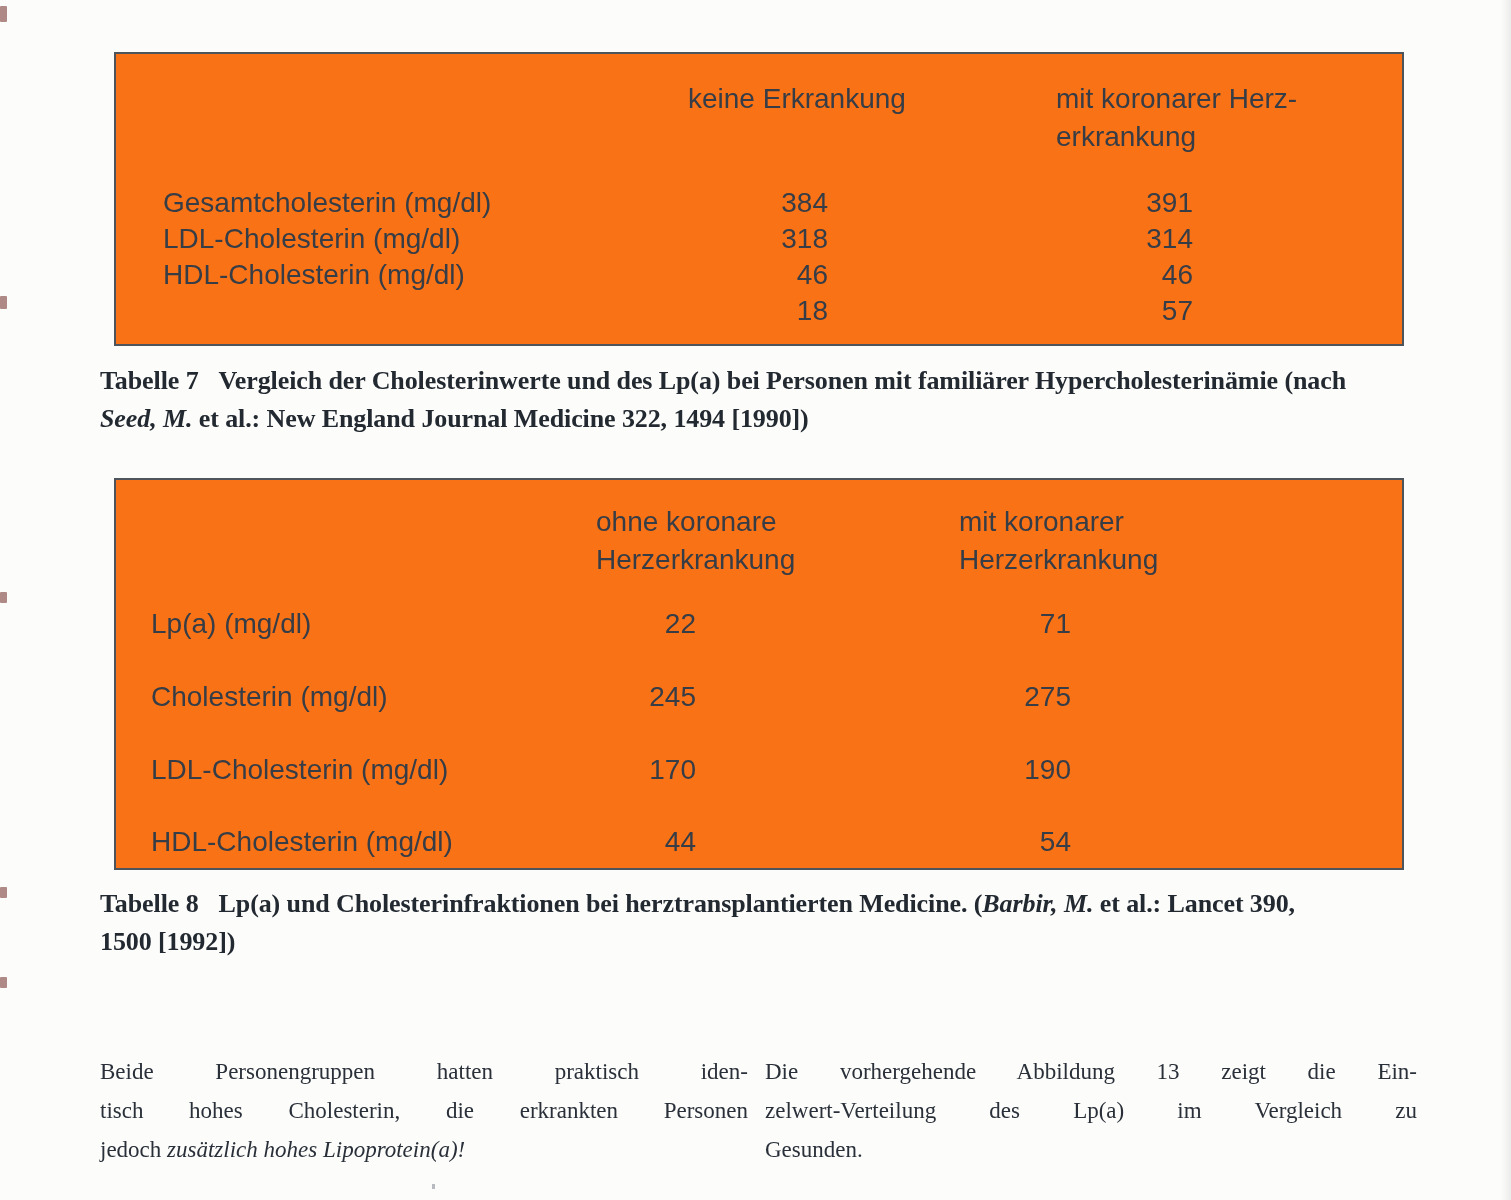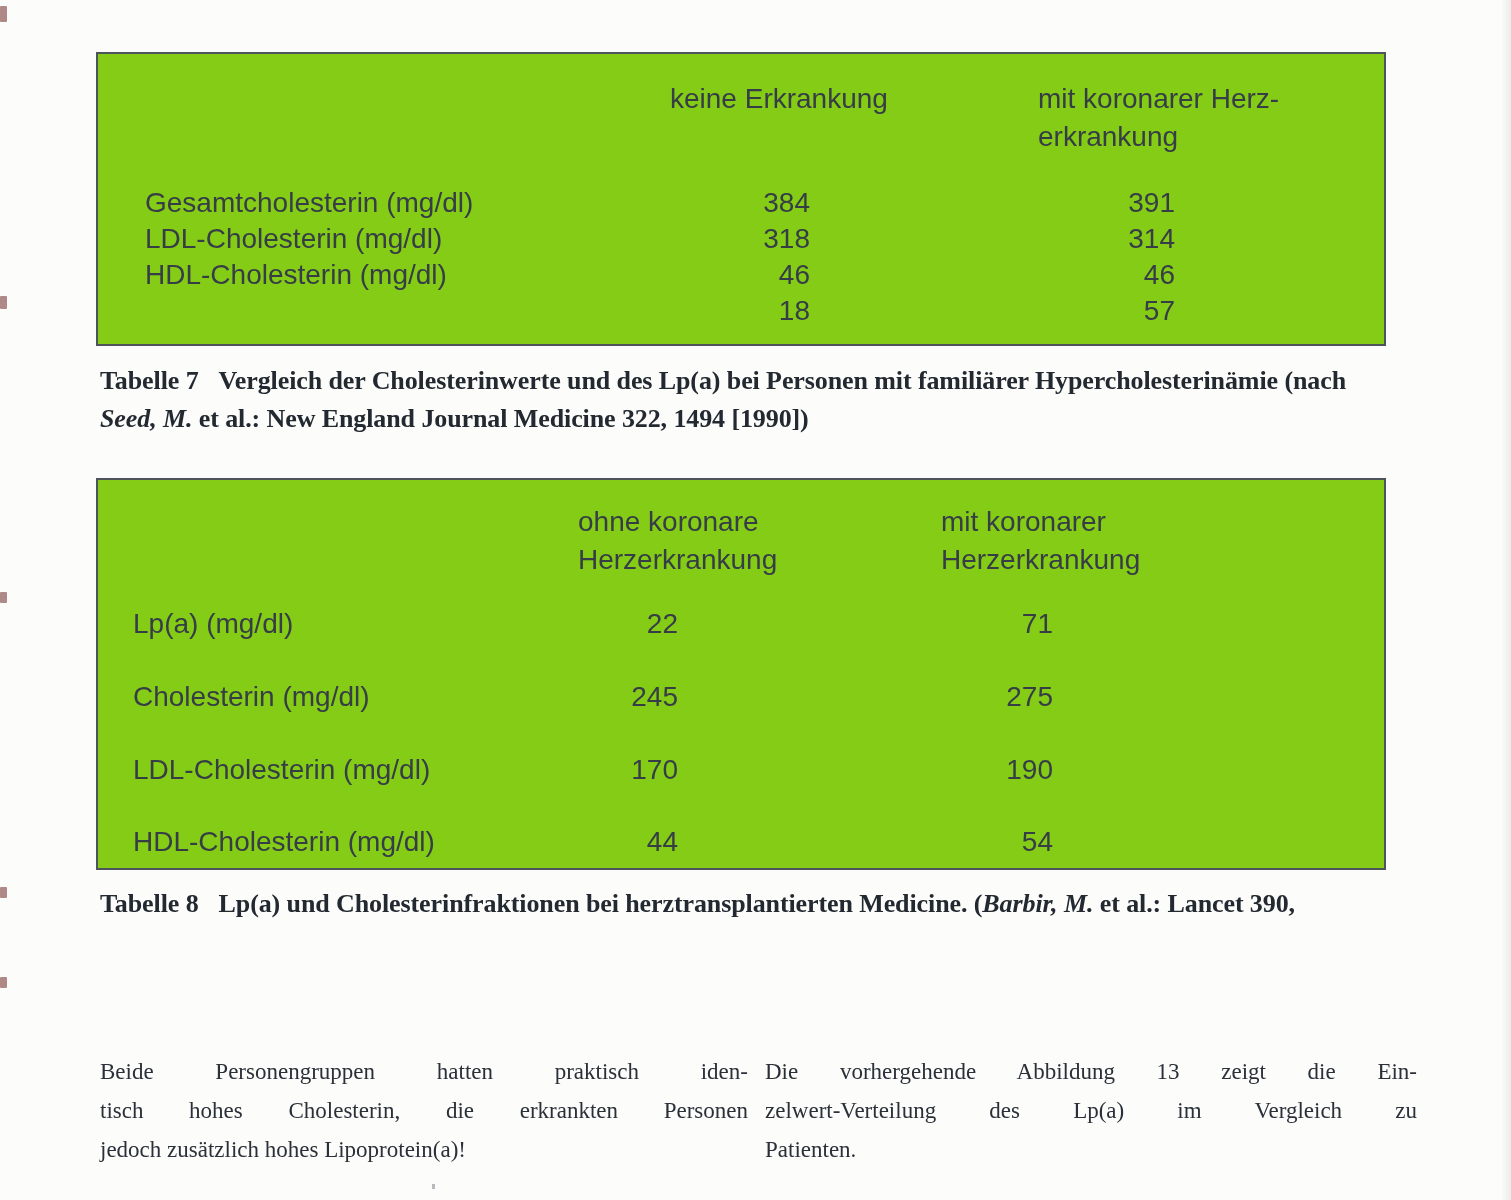"keine Erkrankung" .tbox { background: #84cc16 -> #f97316; left: 96px -> 114px }
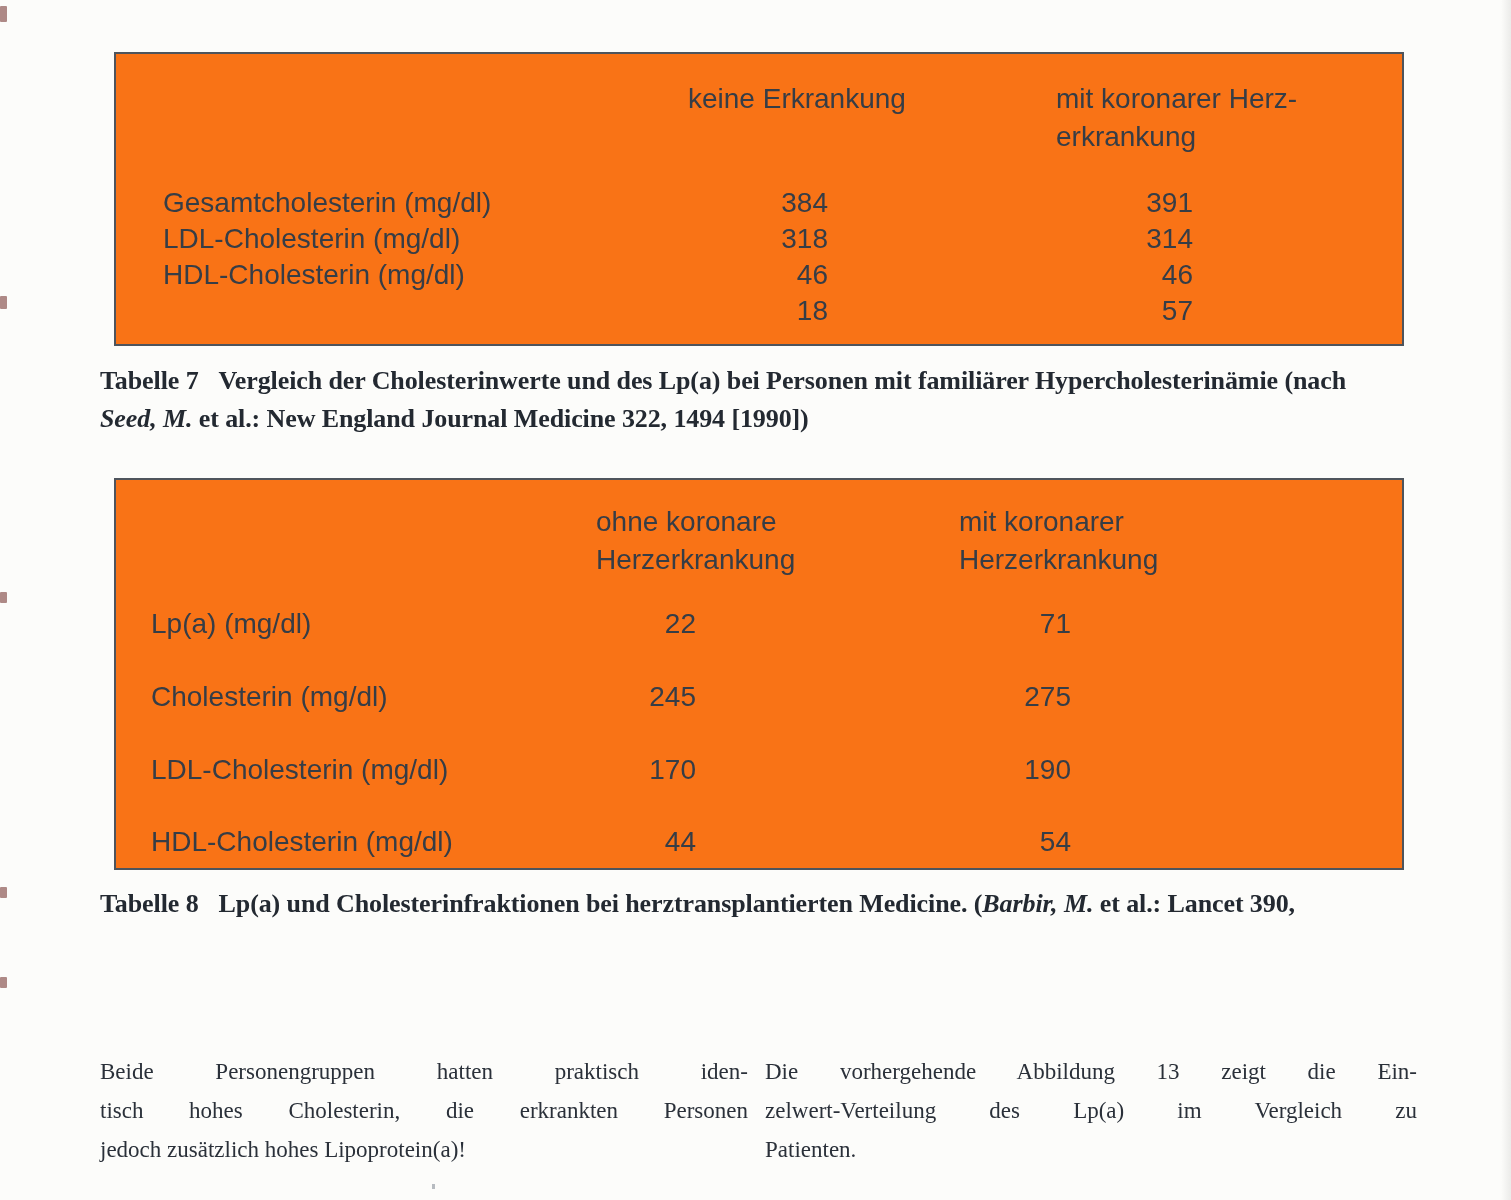"1500 [1992])" div.cap-line { html: none -> <div>1500 [1992])</div> }
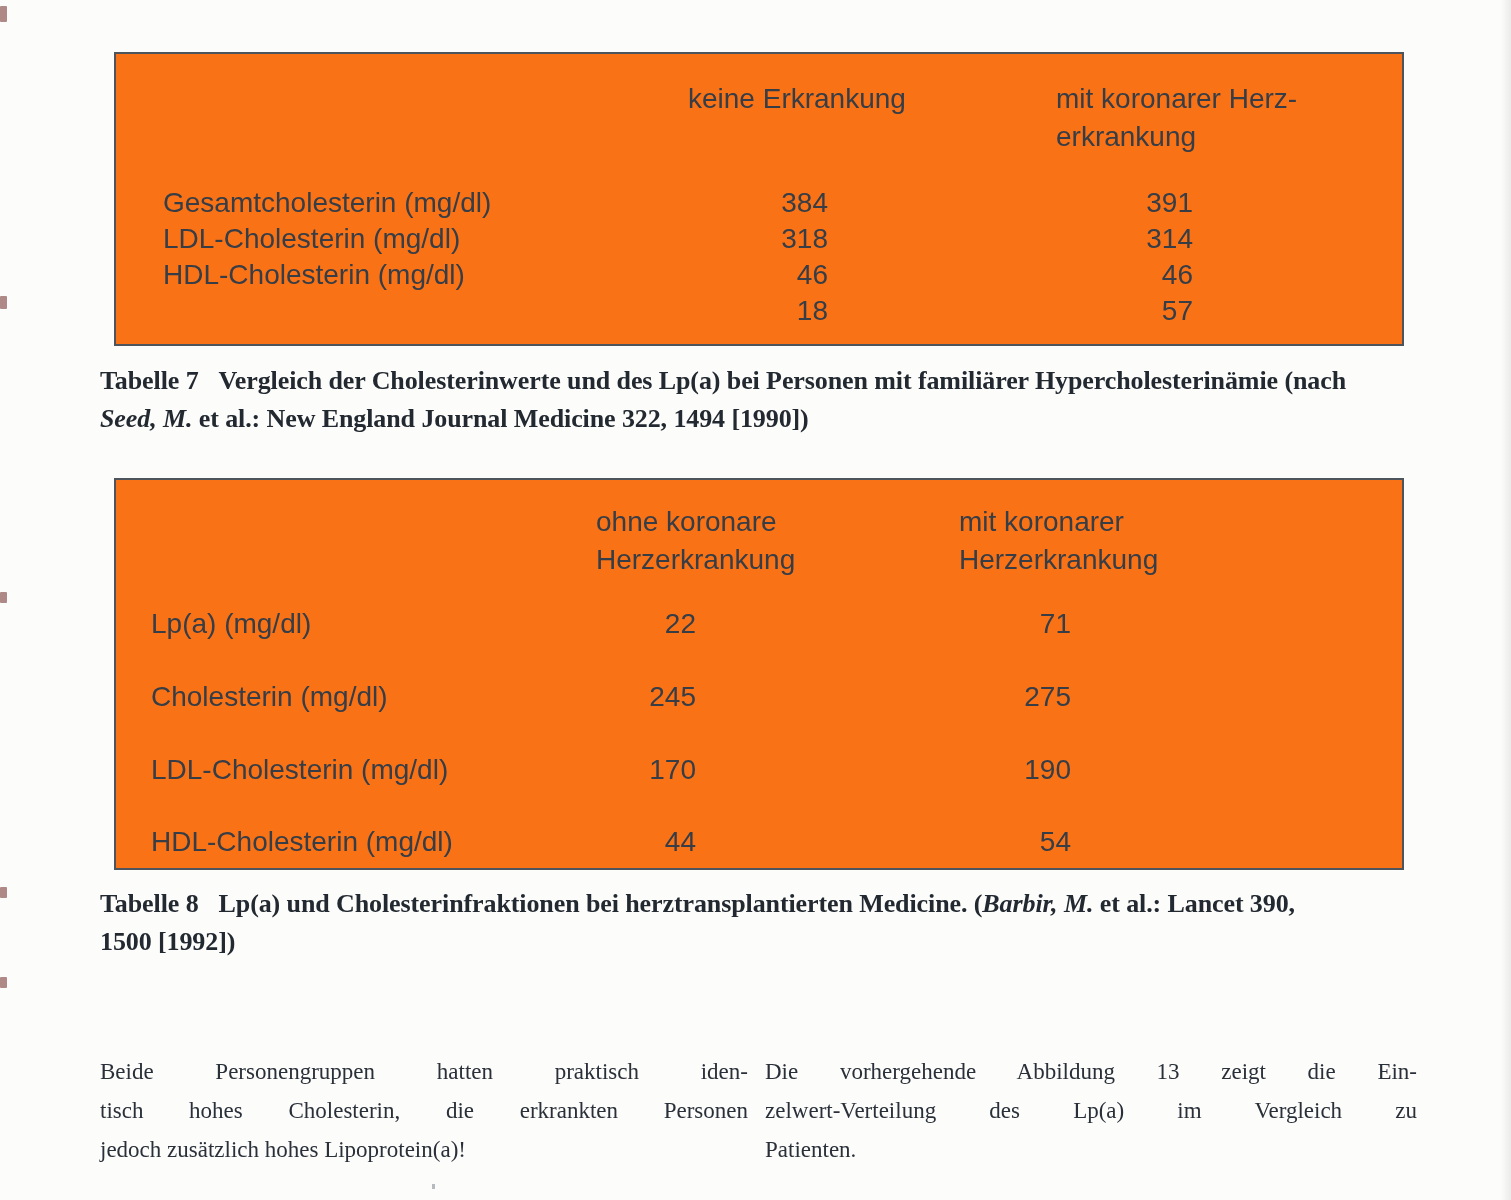"zusätzlich hohes Lipoprotein(a)!" .body-italic { font-style: none -> italic }
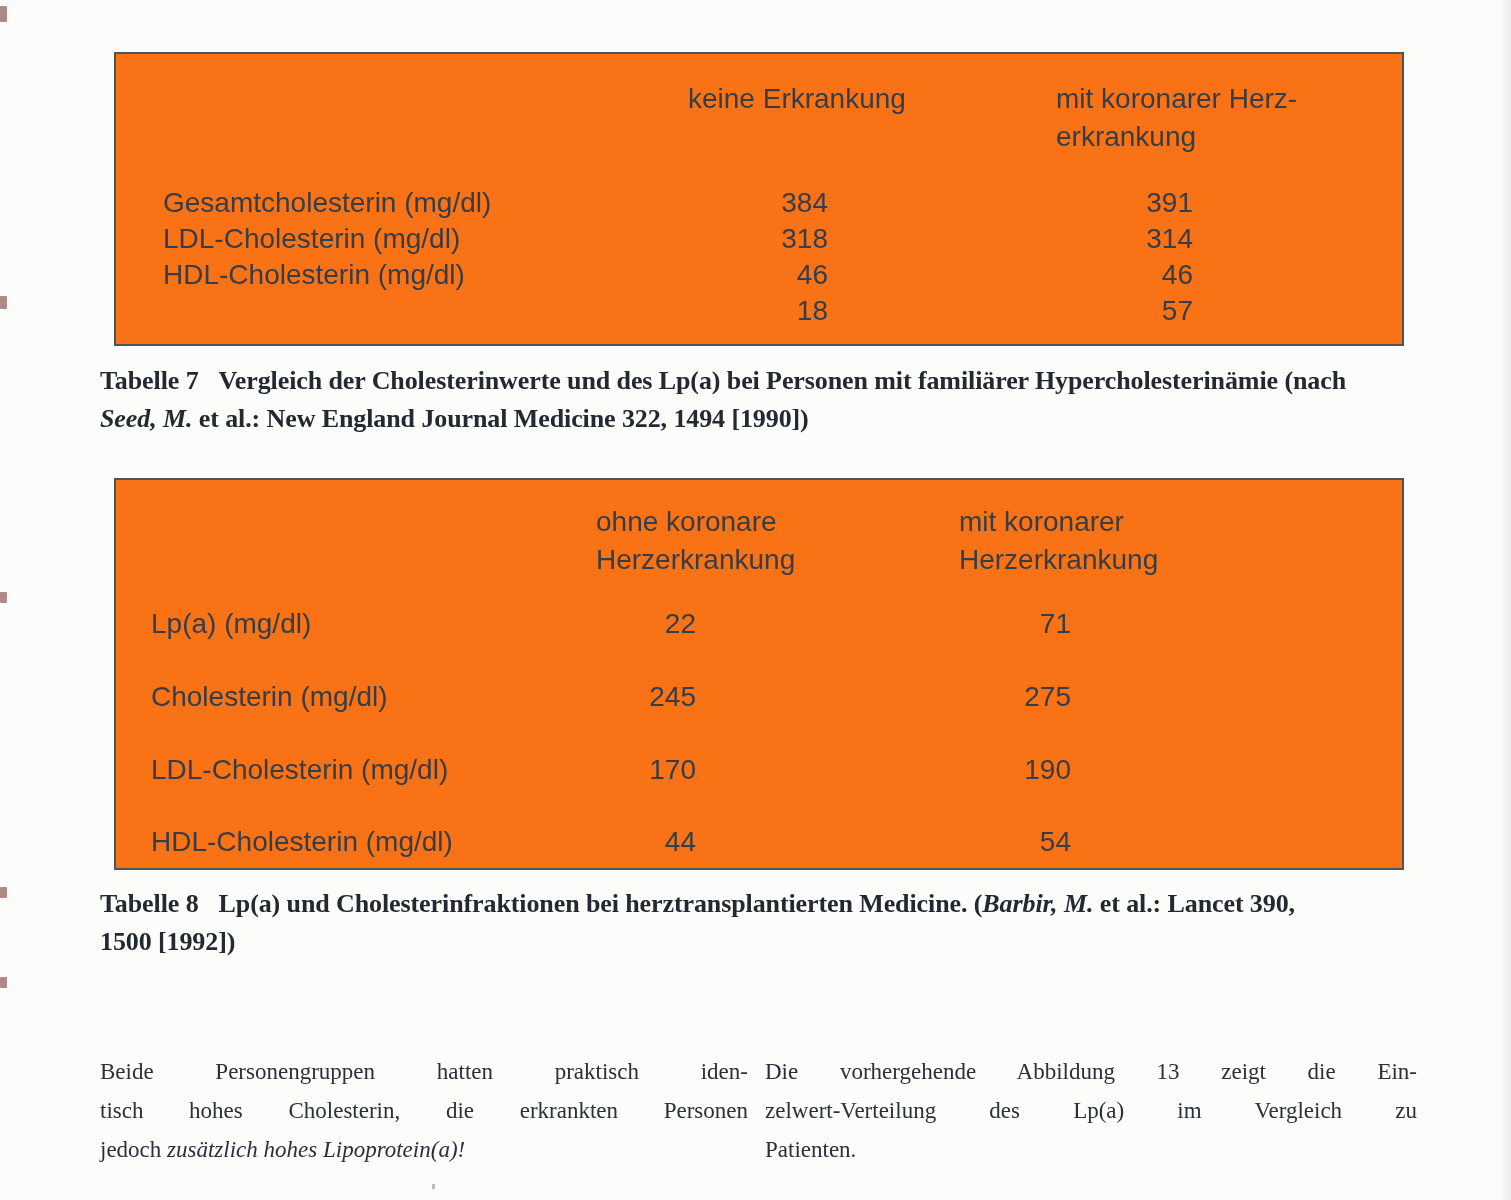"Patienten." div.plain-line { text: Patienten -> Gesunden }
